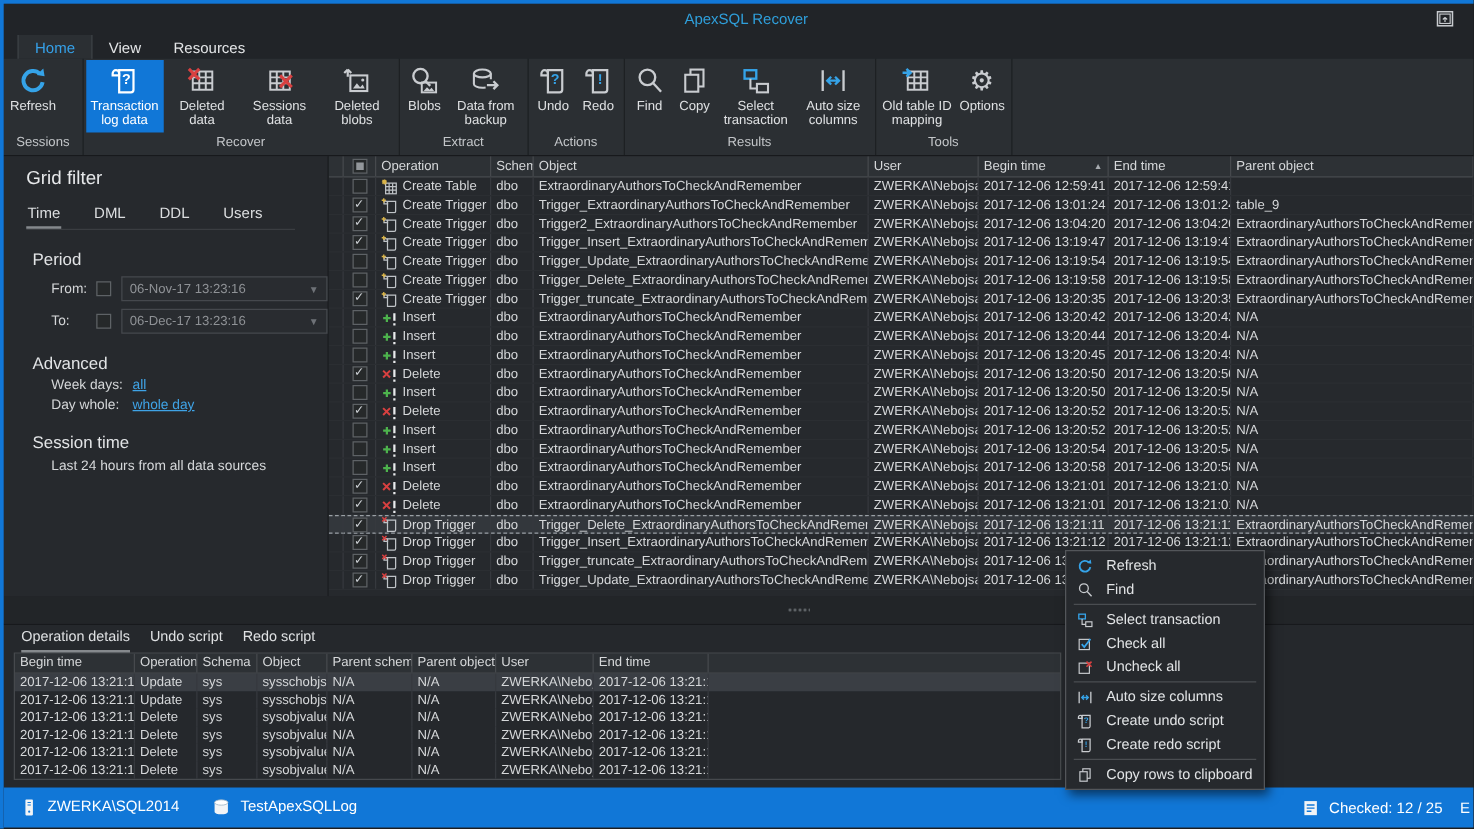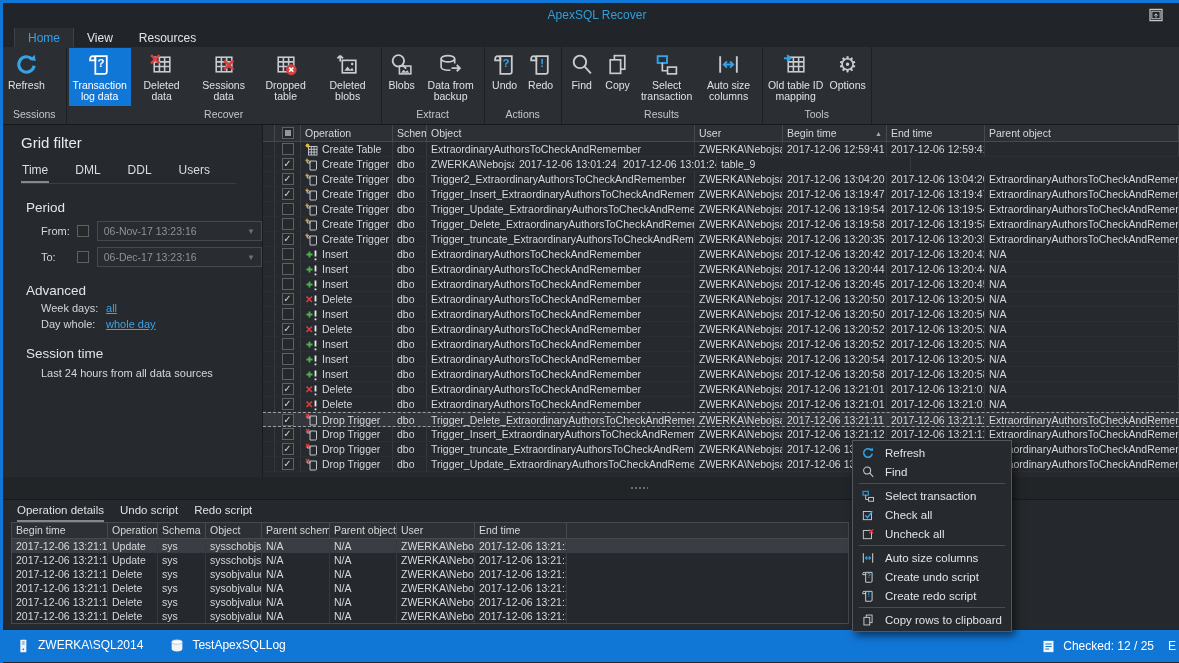"Dropped table" div.rbtn { html: <div> <span> <svg> <g> <rect></rect> <path></path> </g> <circle></circle> <path></path> </svg> </span> <span>Dropped table</span> </div> -> none }
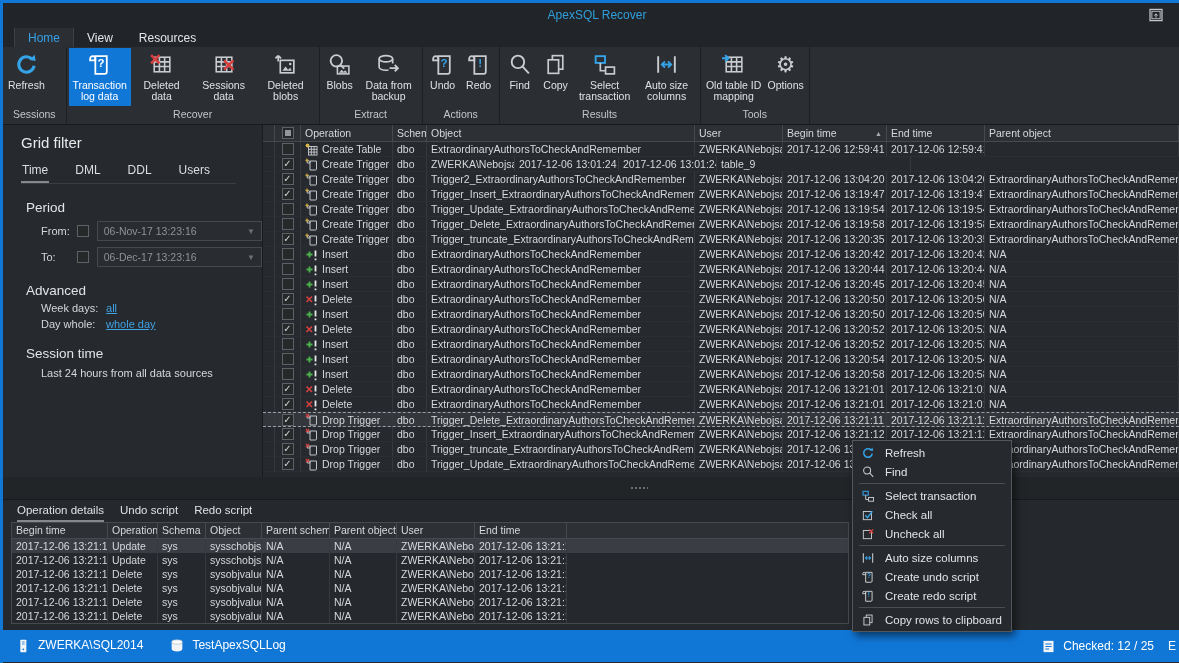"Trigger_ExtraordinaryAuthorsToCheckAndRe" div.gc { html: none -> <div>Trigger_ExtraordinaryAuthorsToCheckAndRemember</div> }
